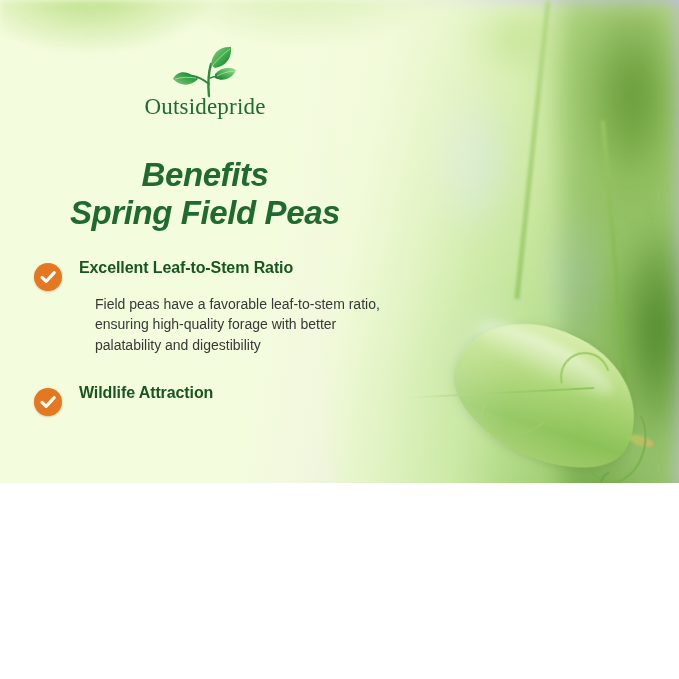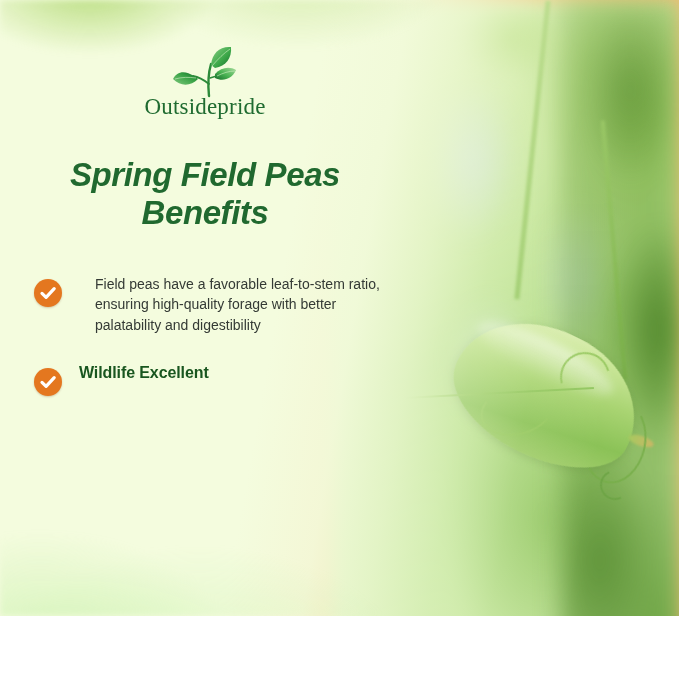"Outsidepride" #infographic { background: #fdba74 -> #c4b5fd; height: 616px -> 483px }
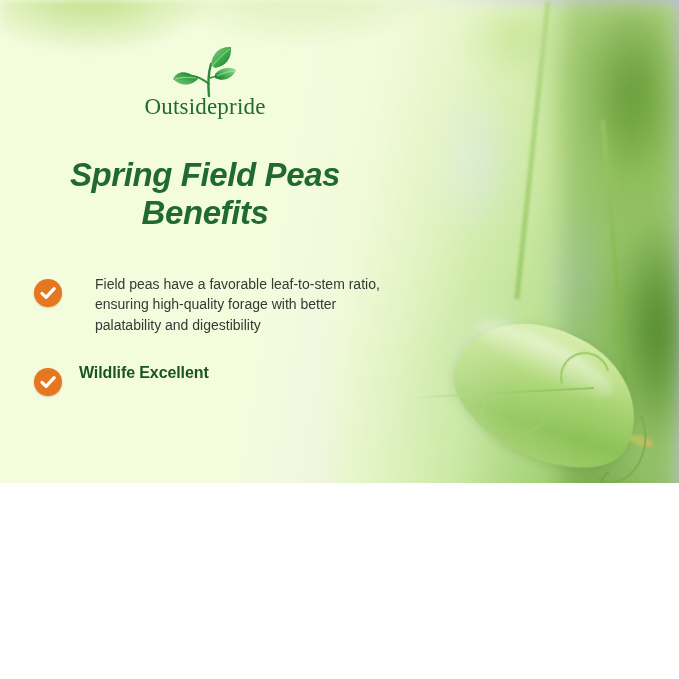"Spring Field Peas" span.line { order: before "Benefits" -> after "Benefits" }
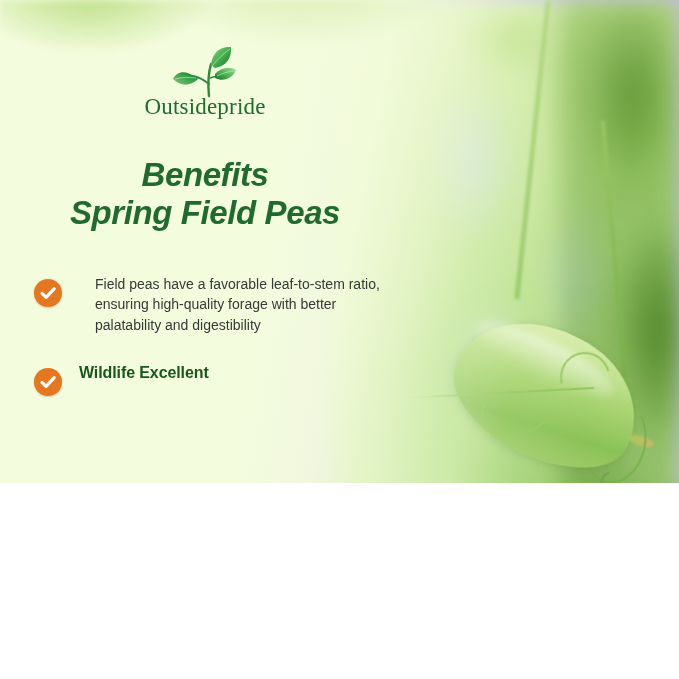"Excellent Leaf-to-Stem Ratio" p.benefit-title { html: none -> <p>Excellent Leaf-to-Stem Ratio</p> }
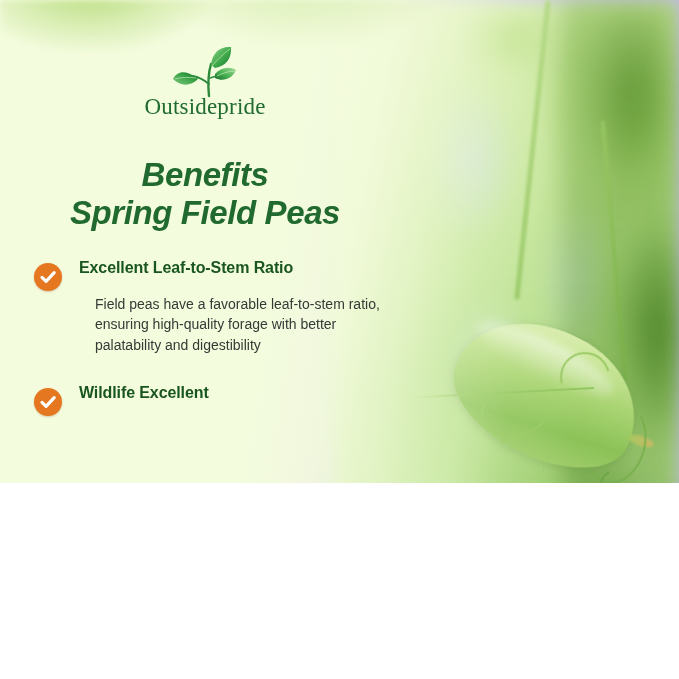"Wildlife Excellent" p.benefit-title { text: Excellent -> Attraction }
